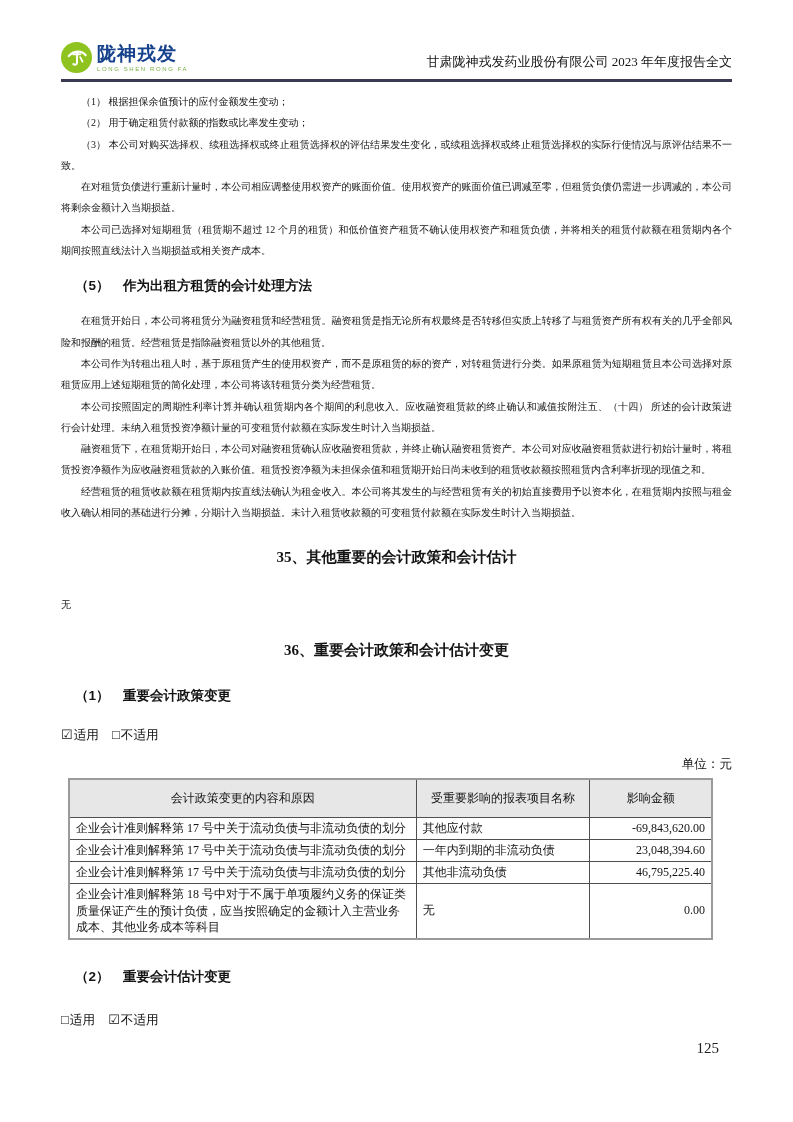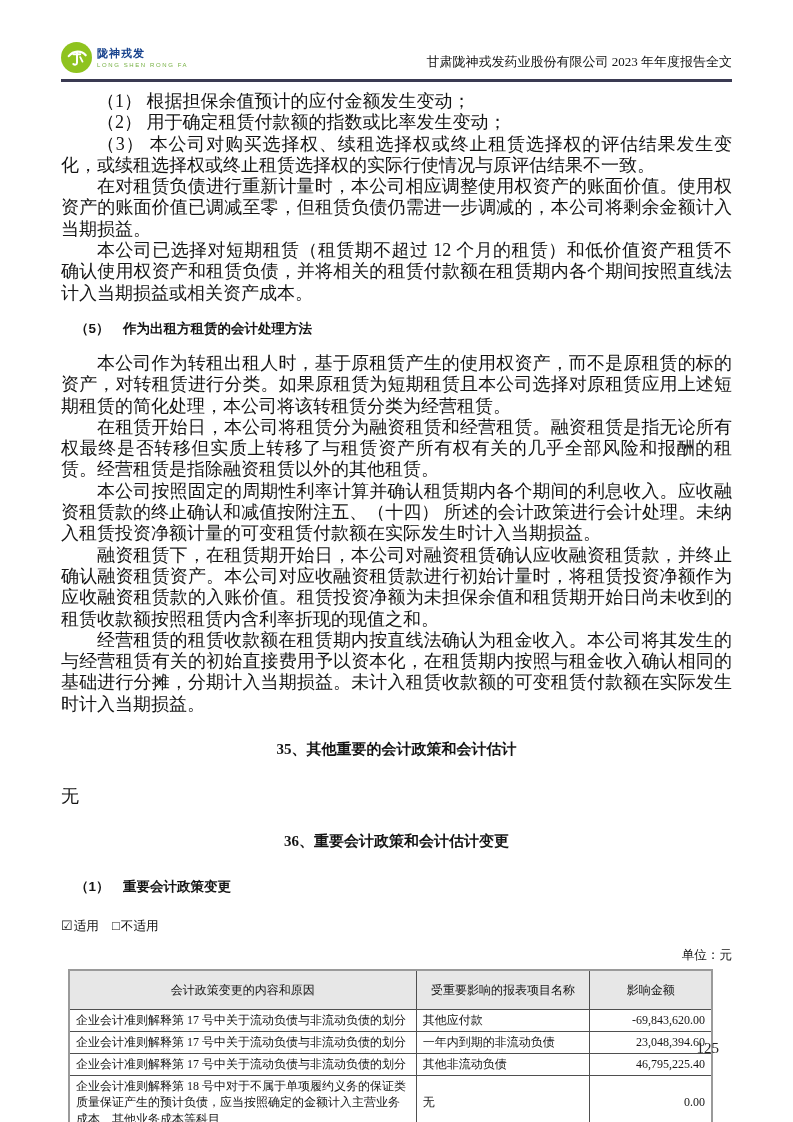"陇神戎发" .logo-name { font-size: 11px -> 19px }
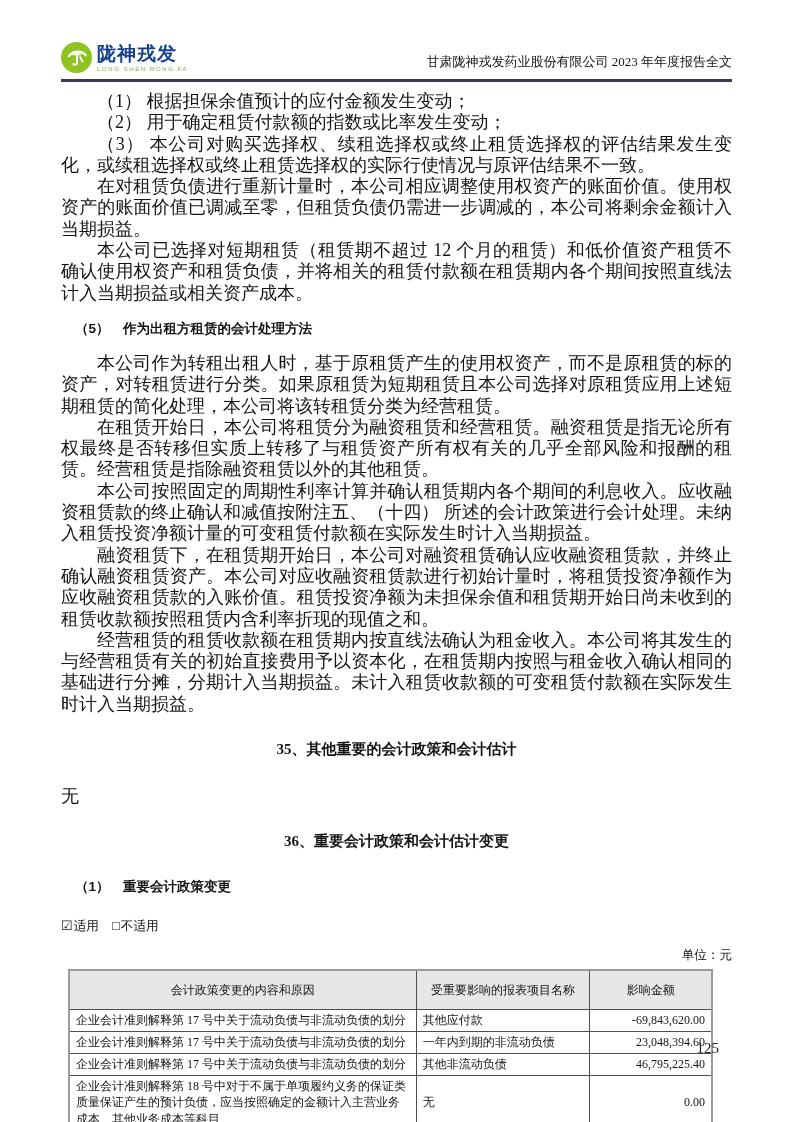"（1） 根据担保余值预计的应付金额发生变动；" .para { font-size: 18px -> 10px }
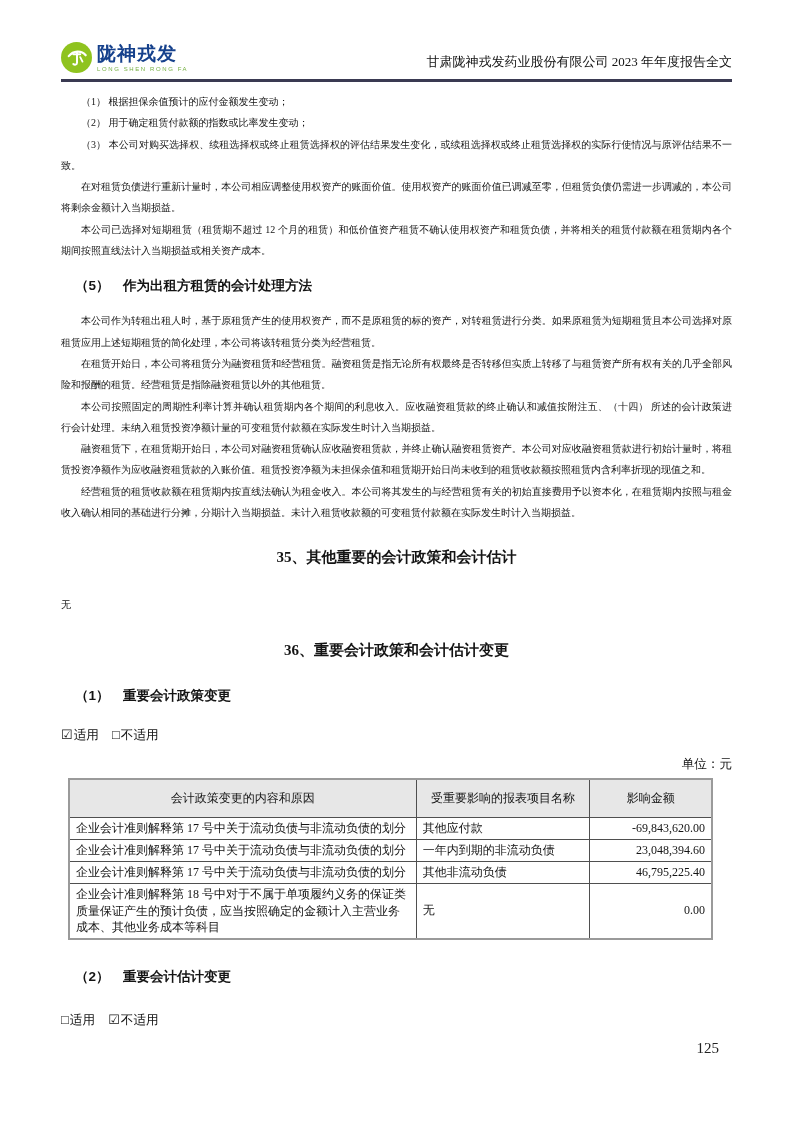"本公司作为转租出租人时，基于原租赁产生的使用权资产，而不是原租赁的标的资产，对转" p.para { order: before "在租赁开始日，本公司将租赁分为融资租赁和经营租赁。融资租赁是指无论所有权最终是否" -> after "在租赁开始日，本公司将租赁分为融资租赁和经营租赁。融资租赁是指无论所有权最终是否" }
